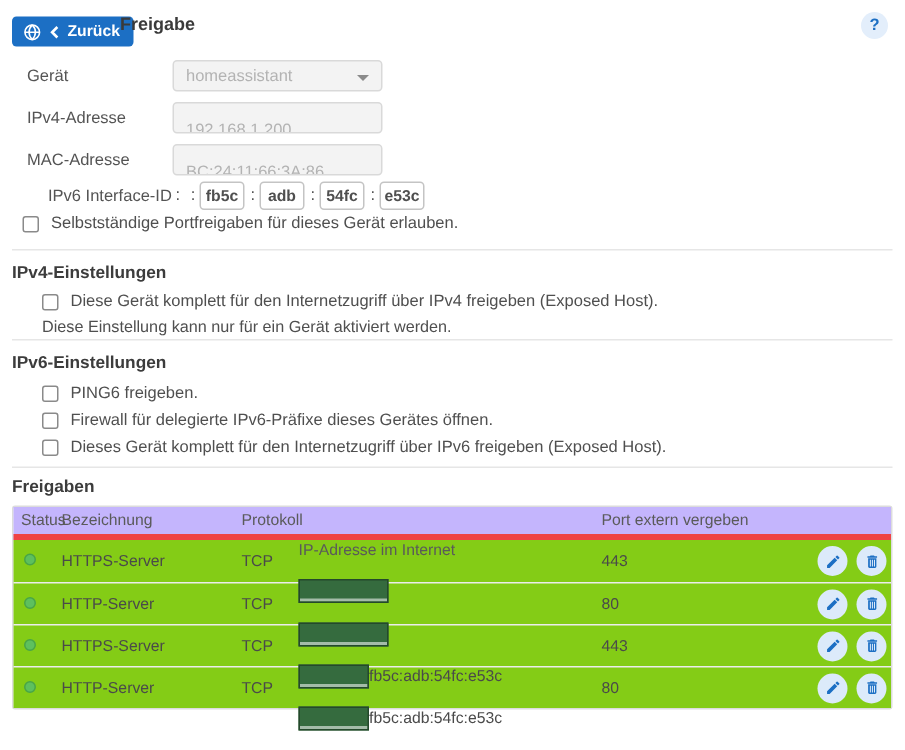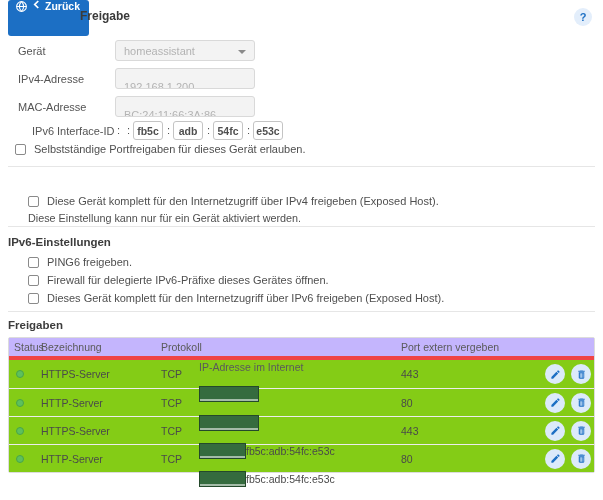"Zurück" .back-btn { align-items: none -> center; height: 36px -> 20px; top: 0 -> 11px }
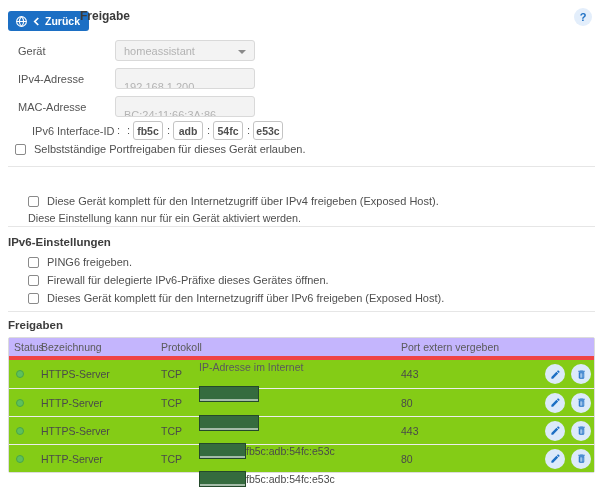"IPv4-Einstellungen" div.sec-heading { html: none -> <div>IPv4-Einstellungen</div> }
